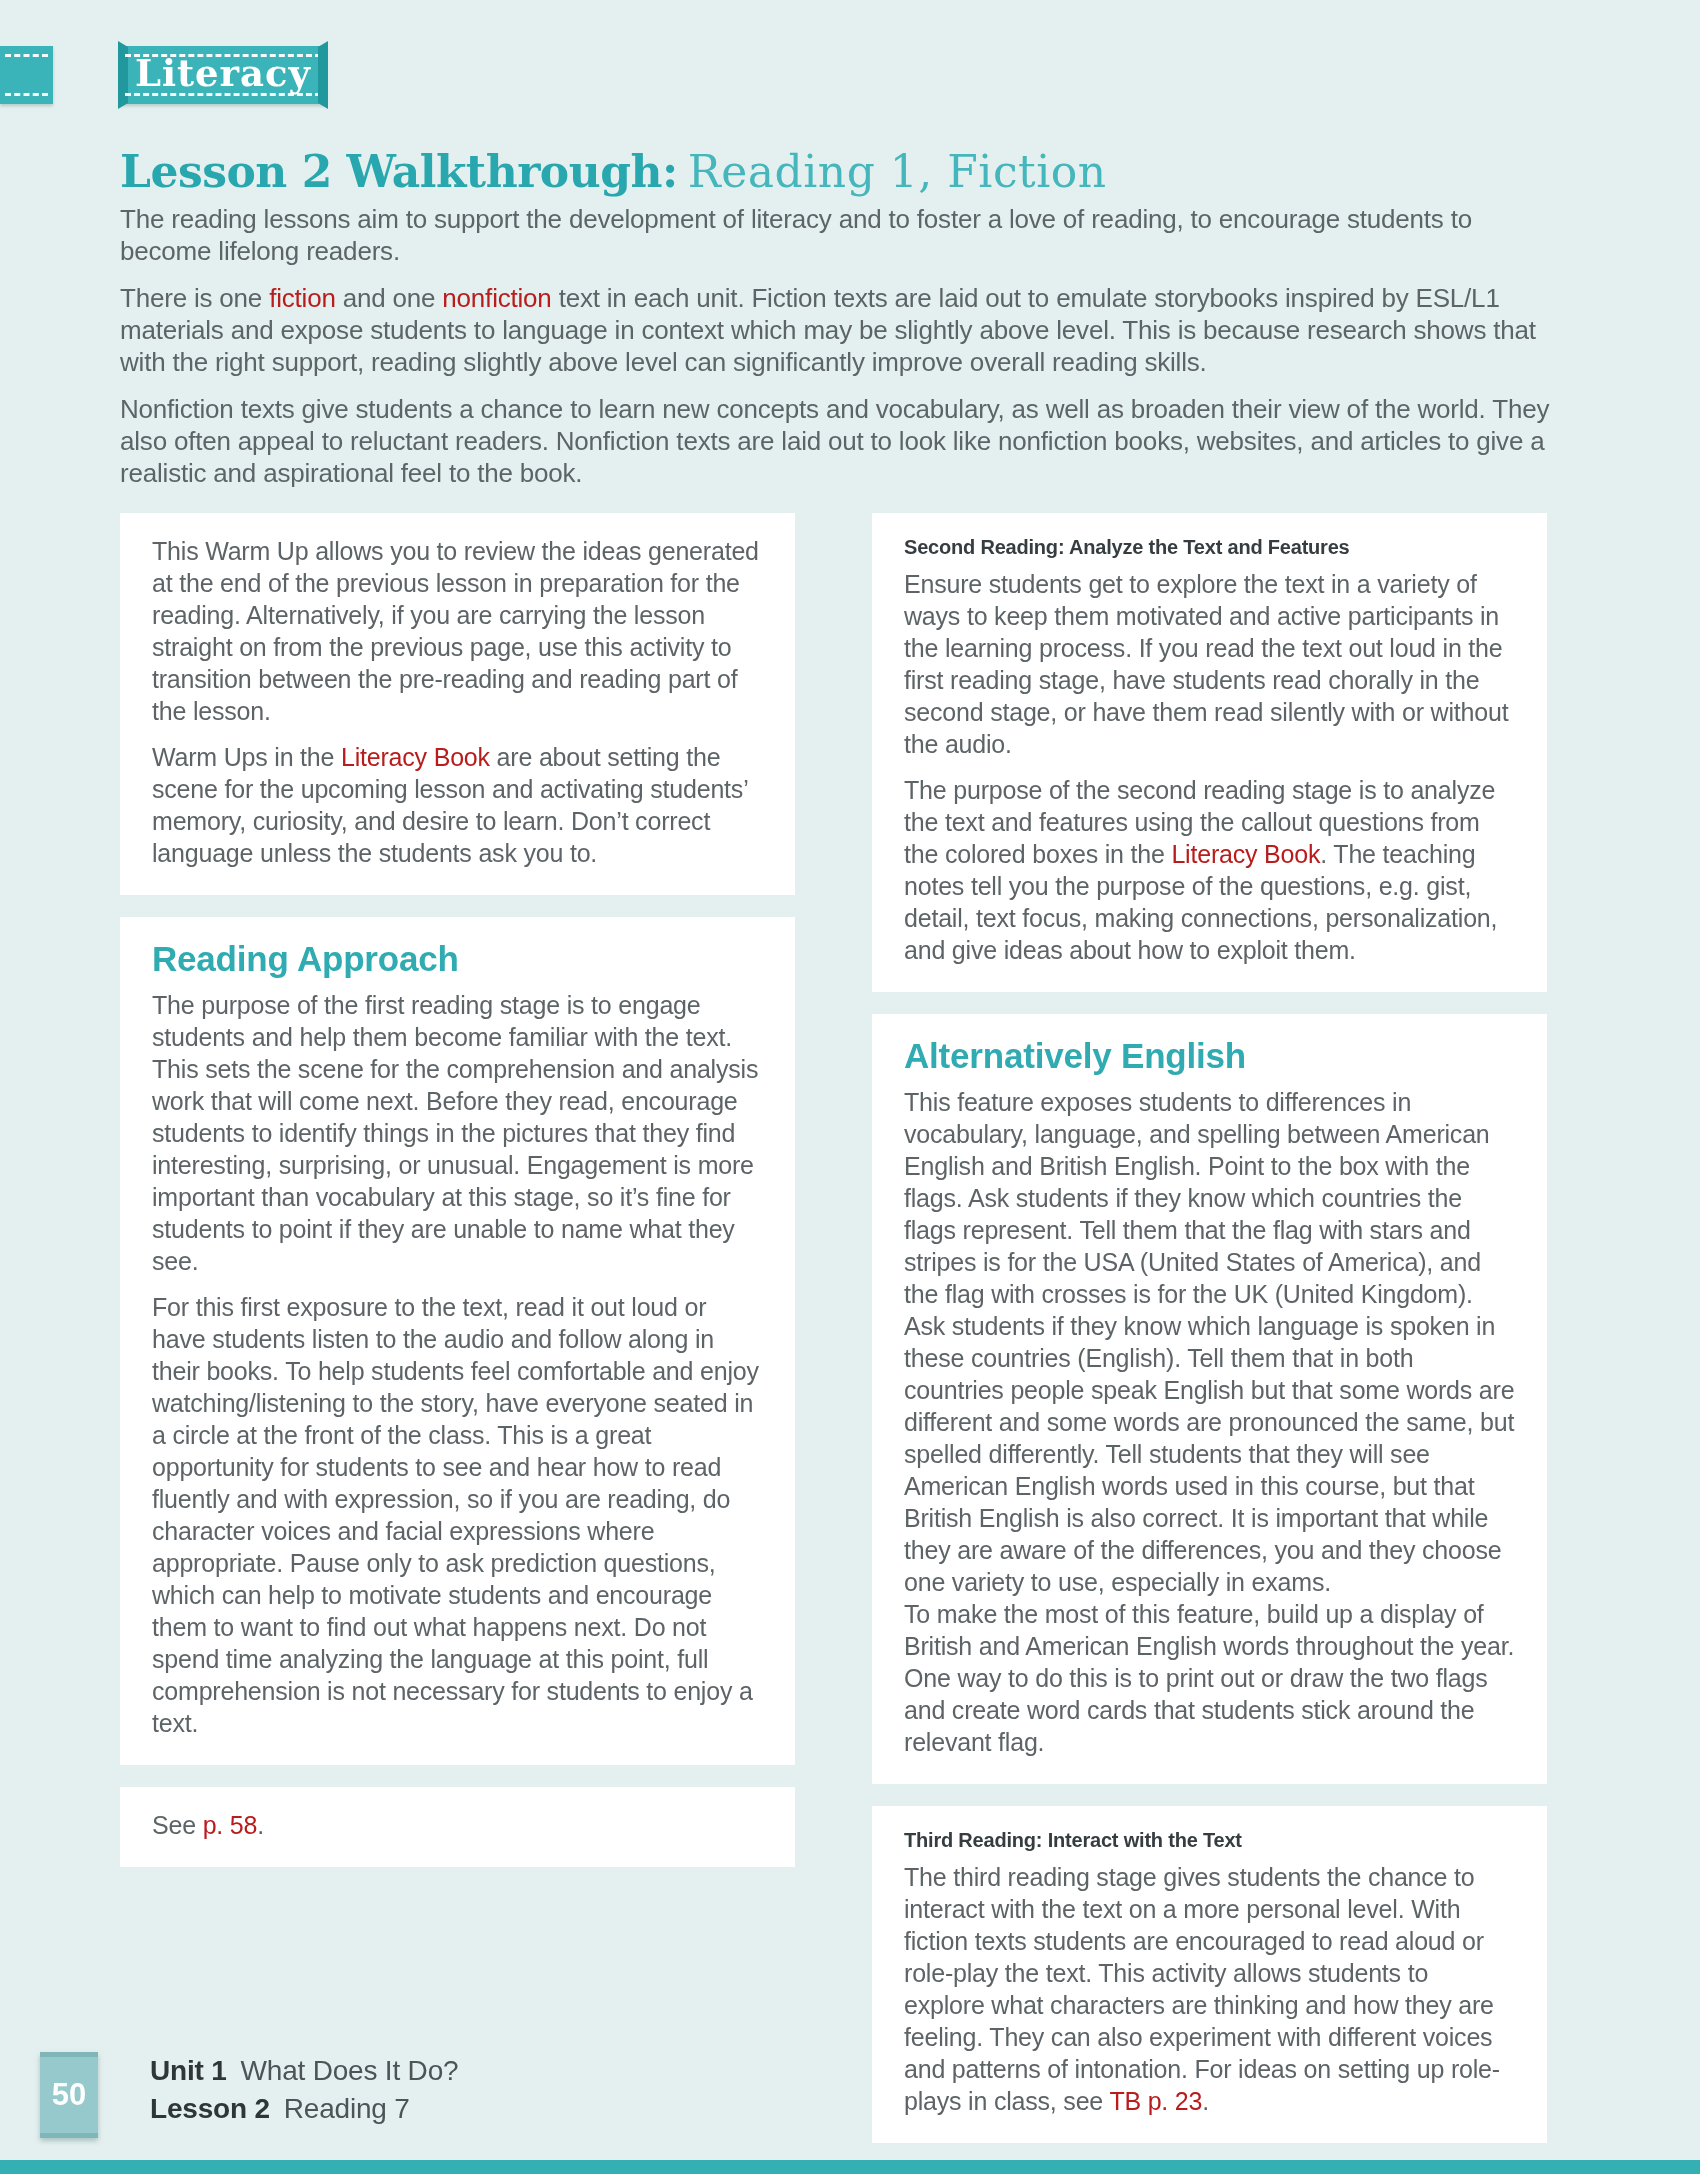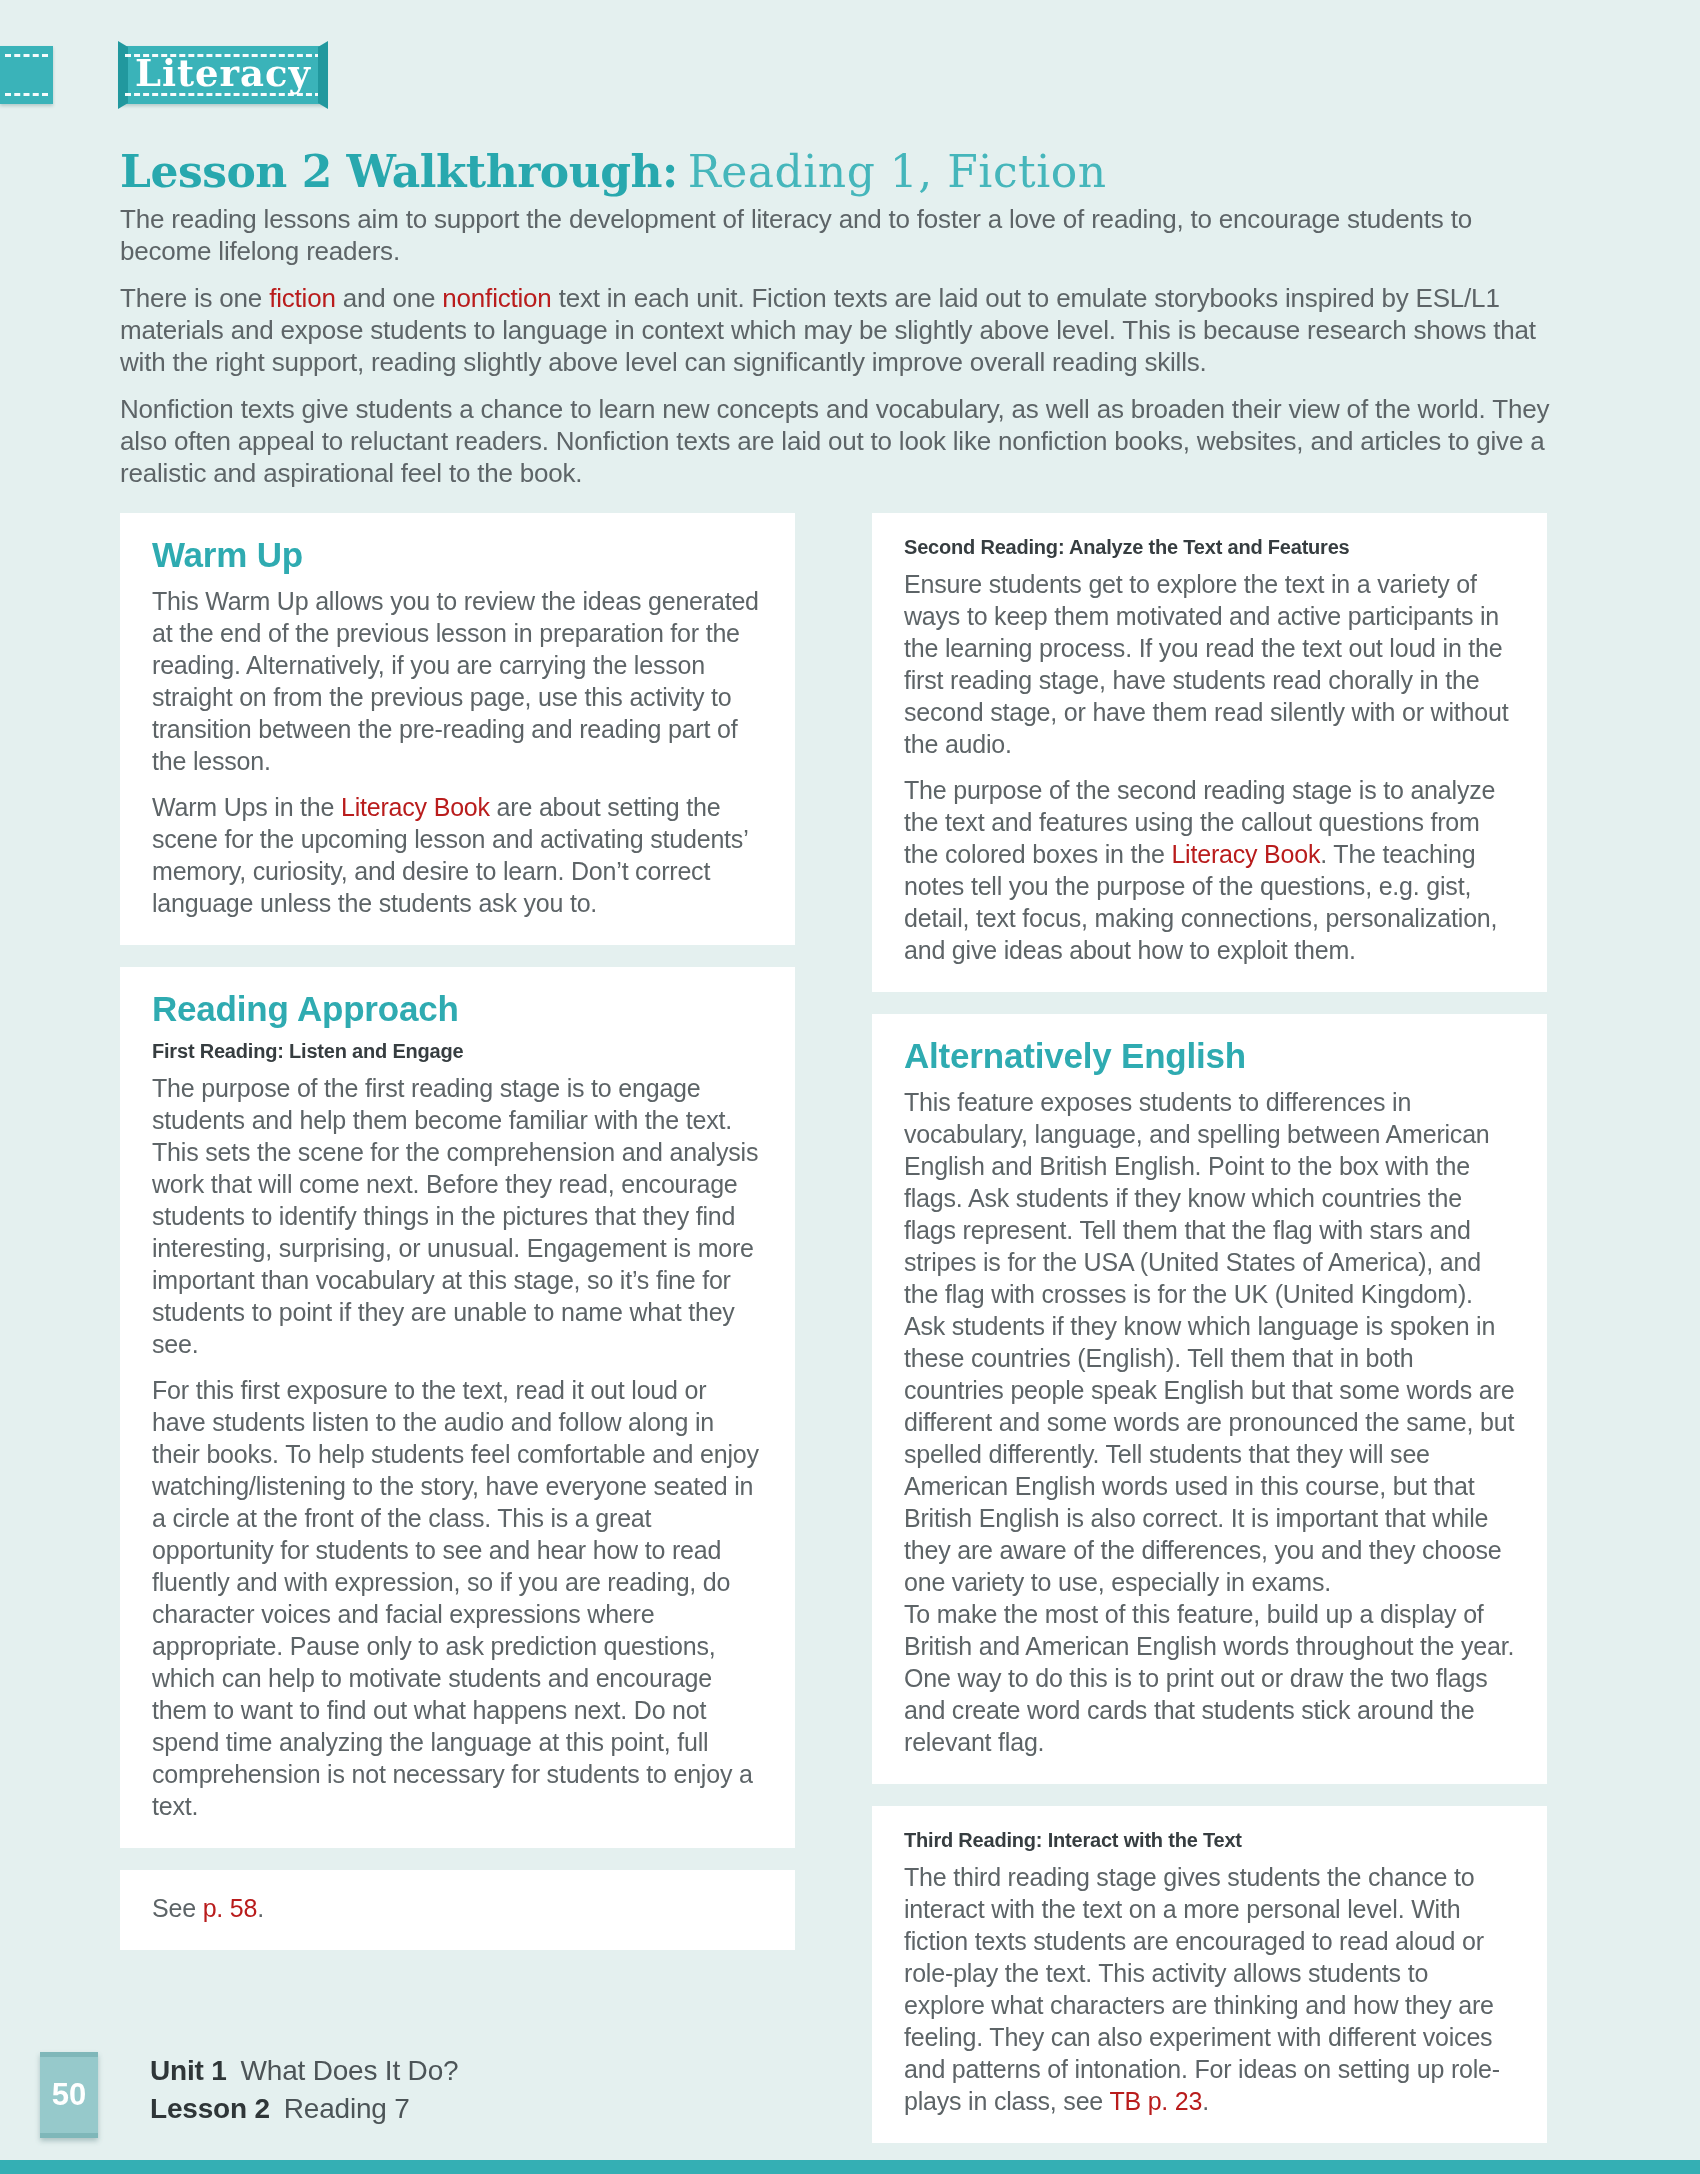"Warm Up" h2 { html: <h2>Warm Up</h2> -> none }
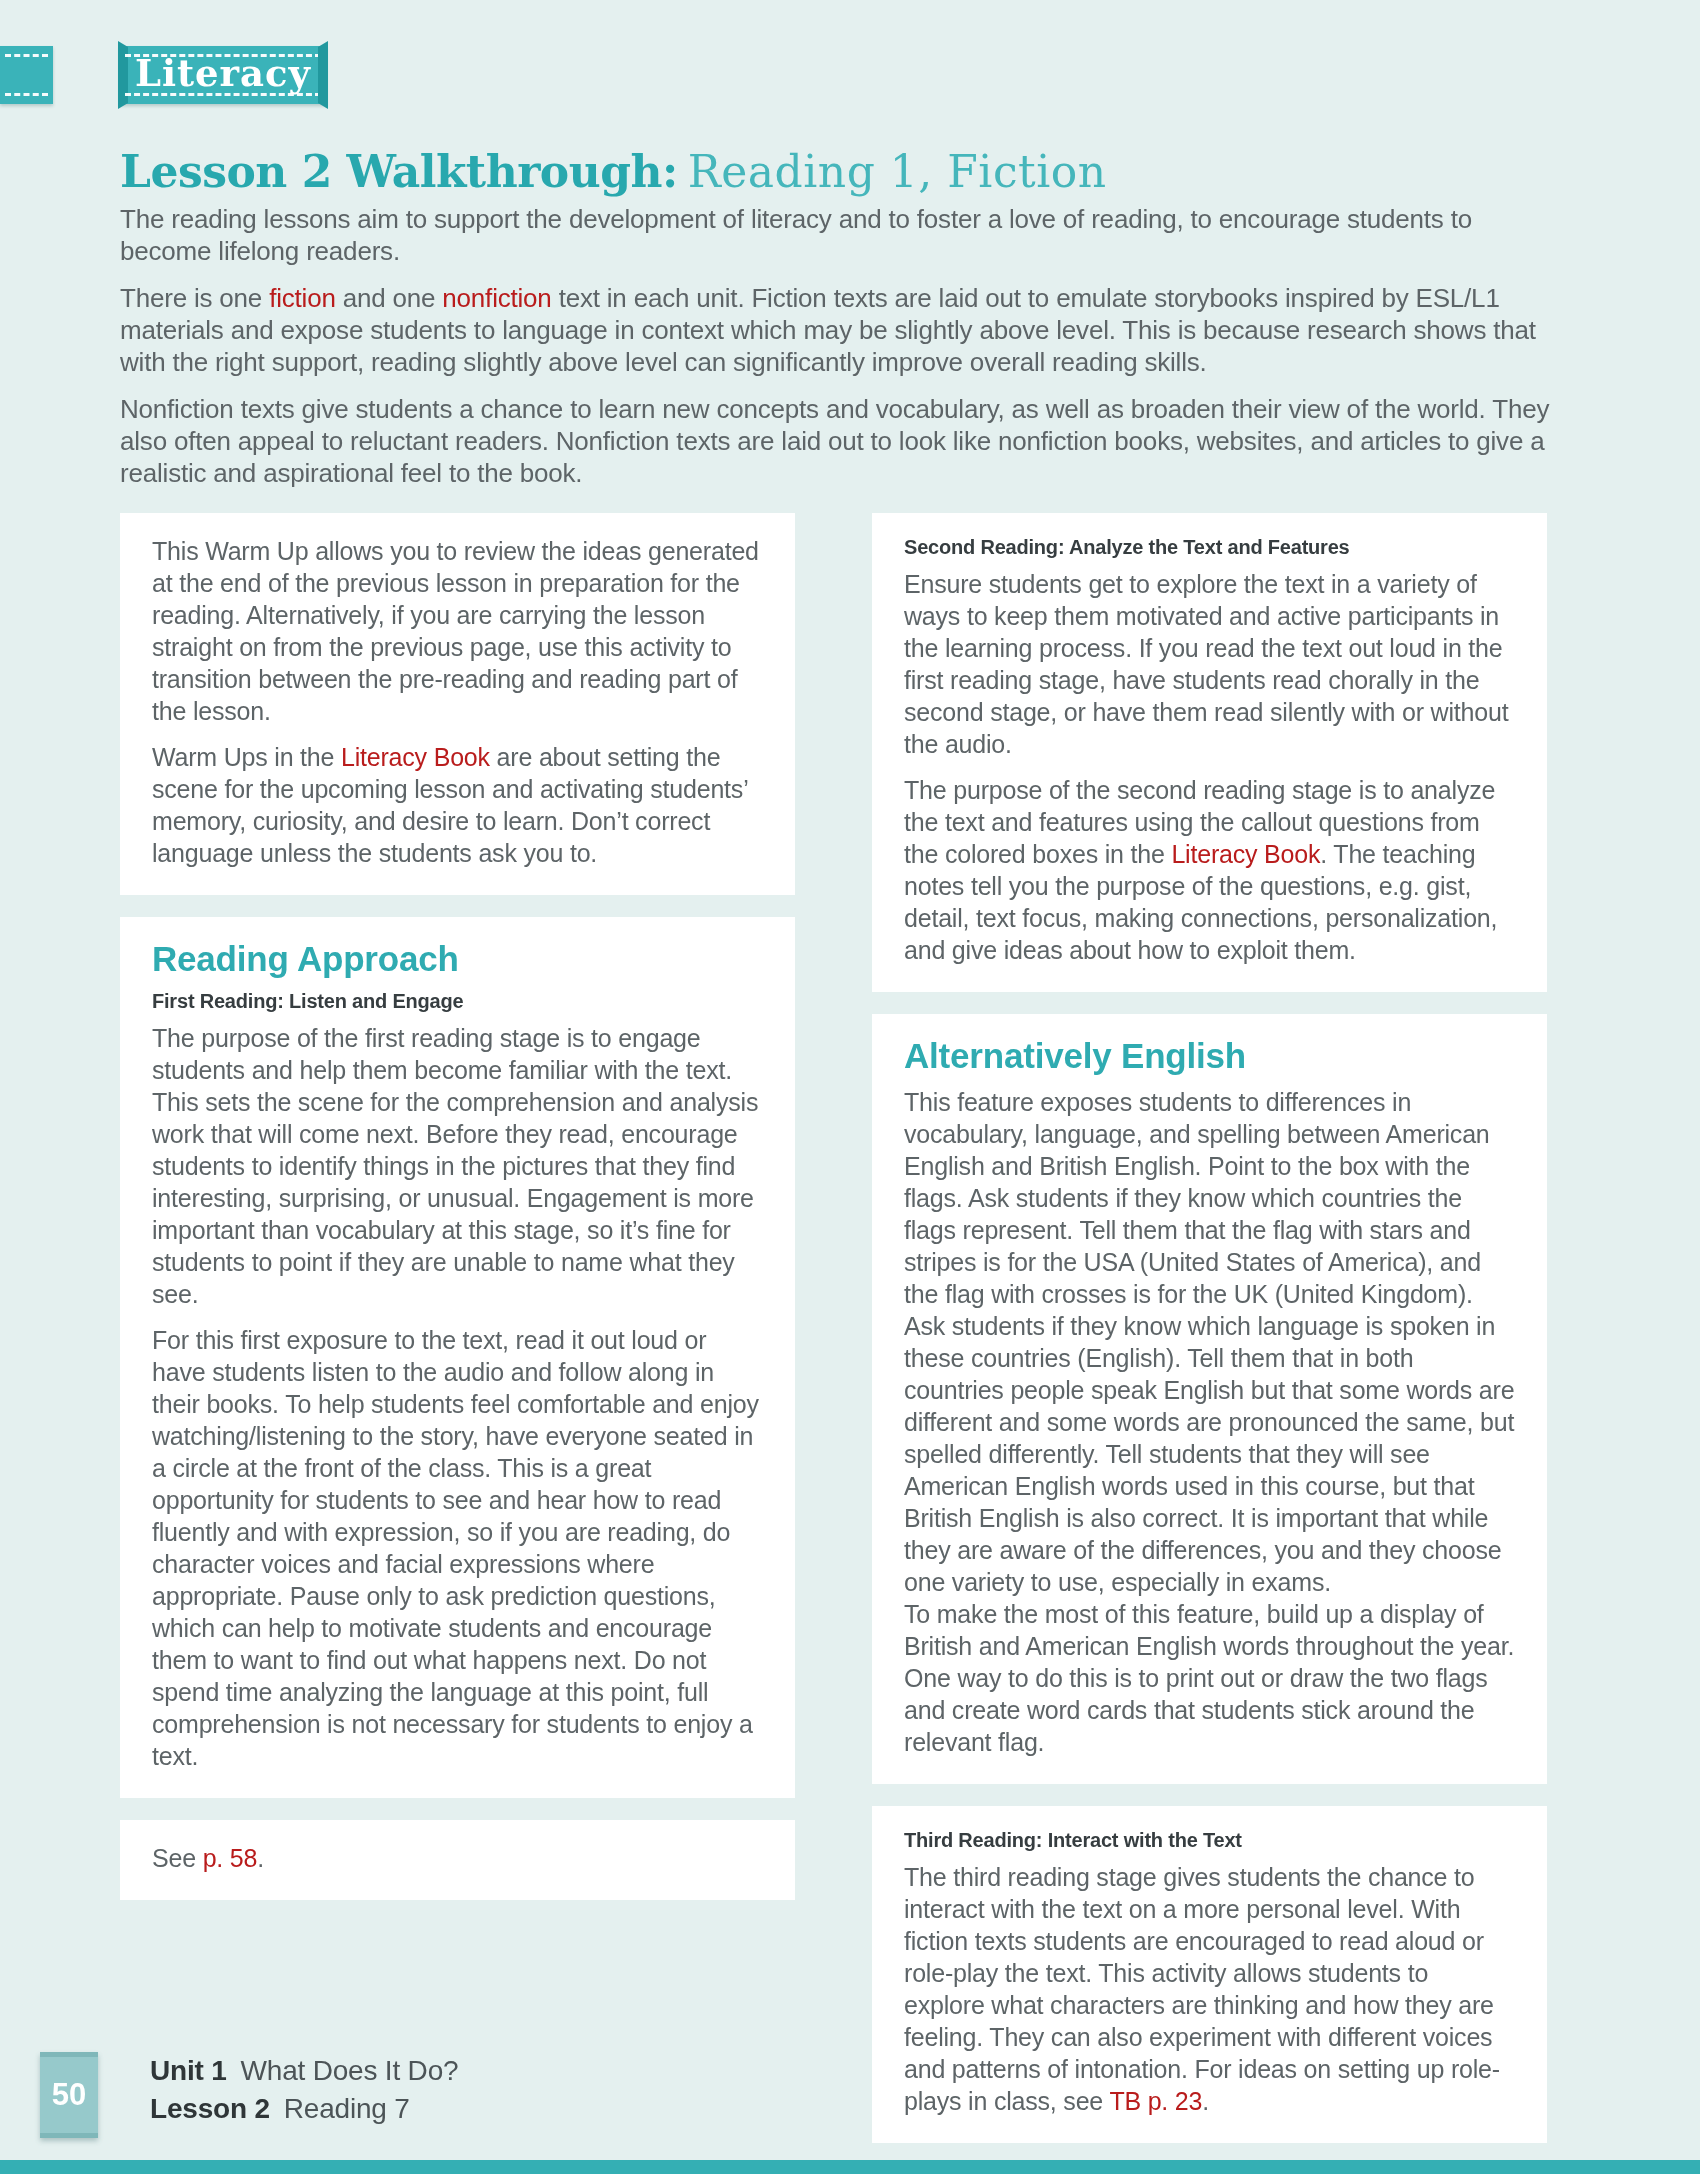"First Reading: Listen and Engage" h3 { html: <h3>First Reading: Listen and Engage</h3> -> none }
